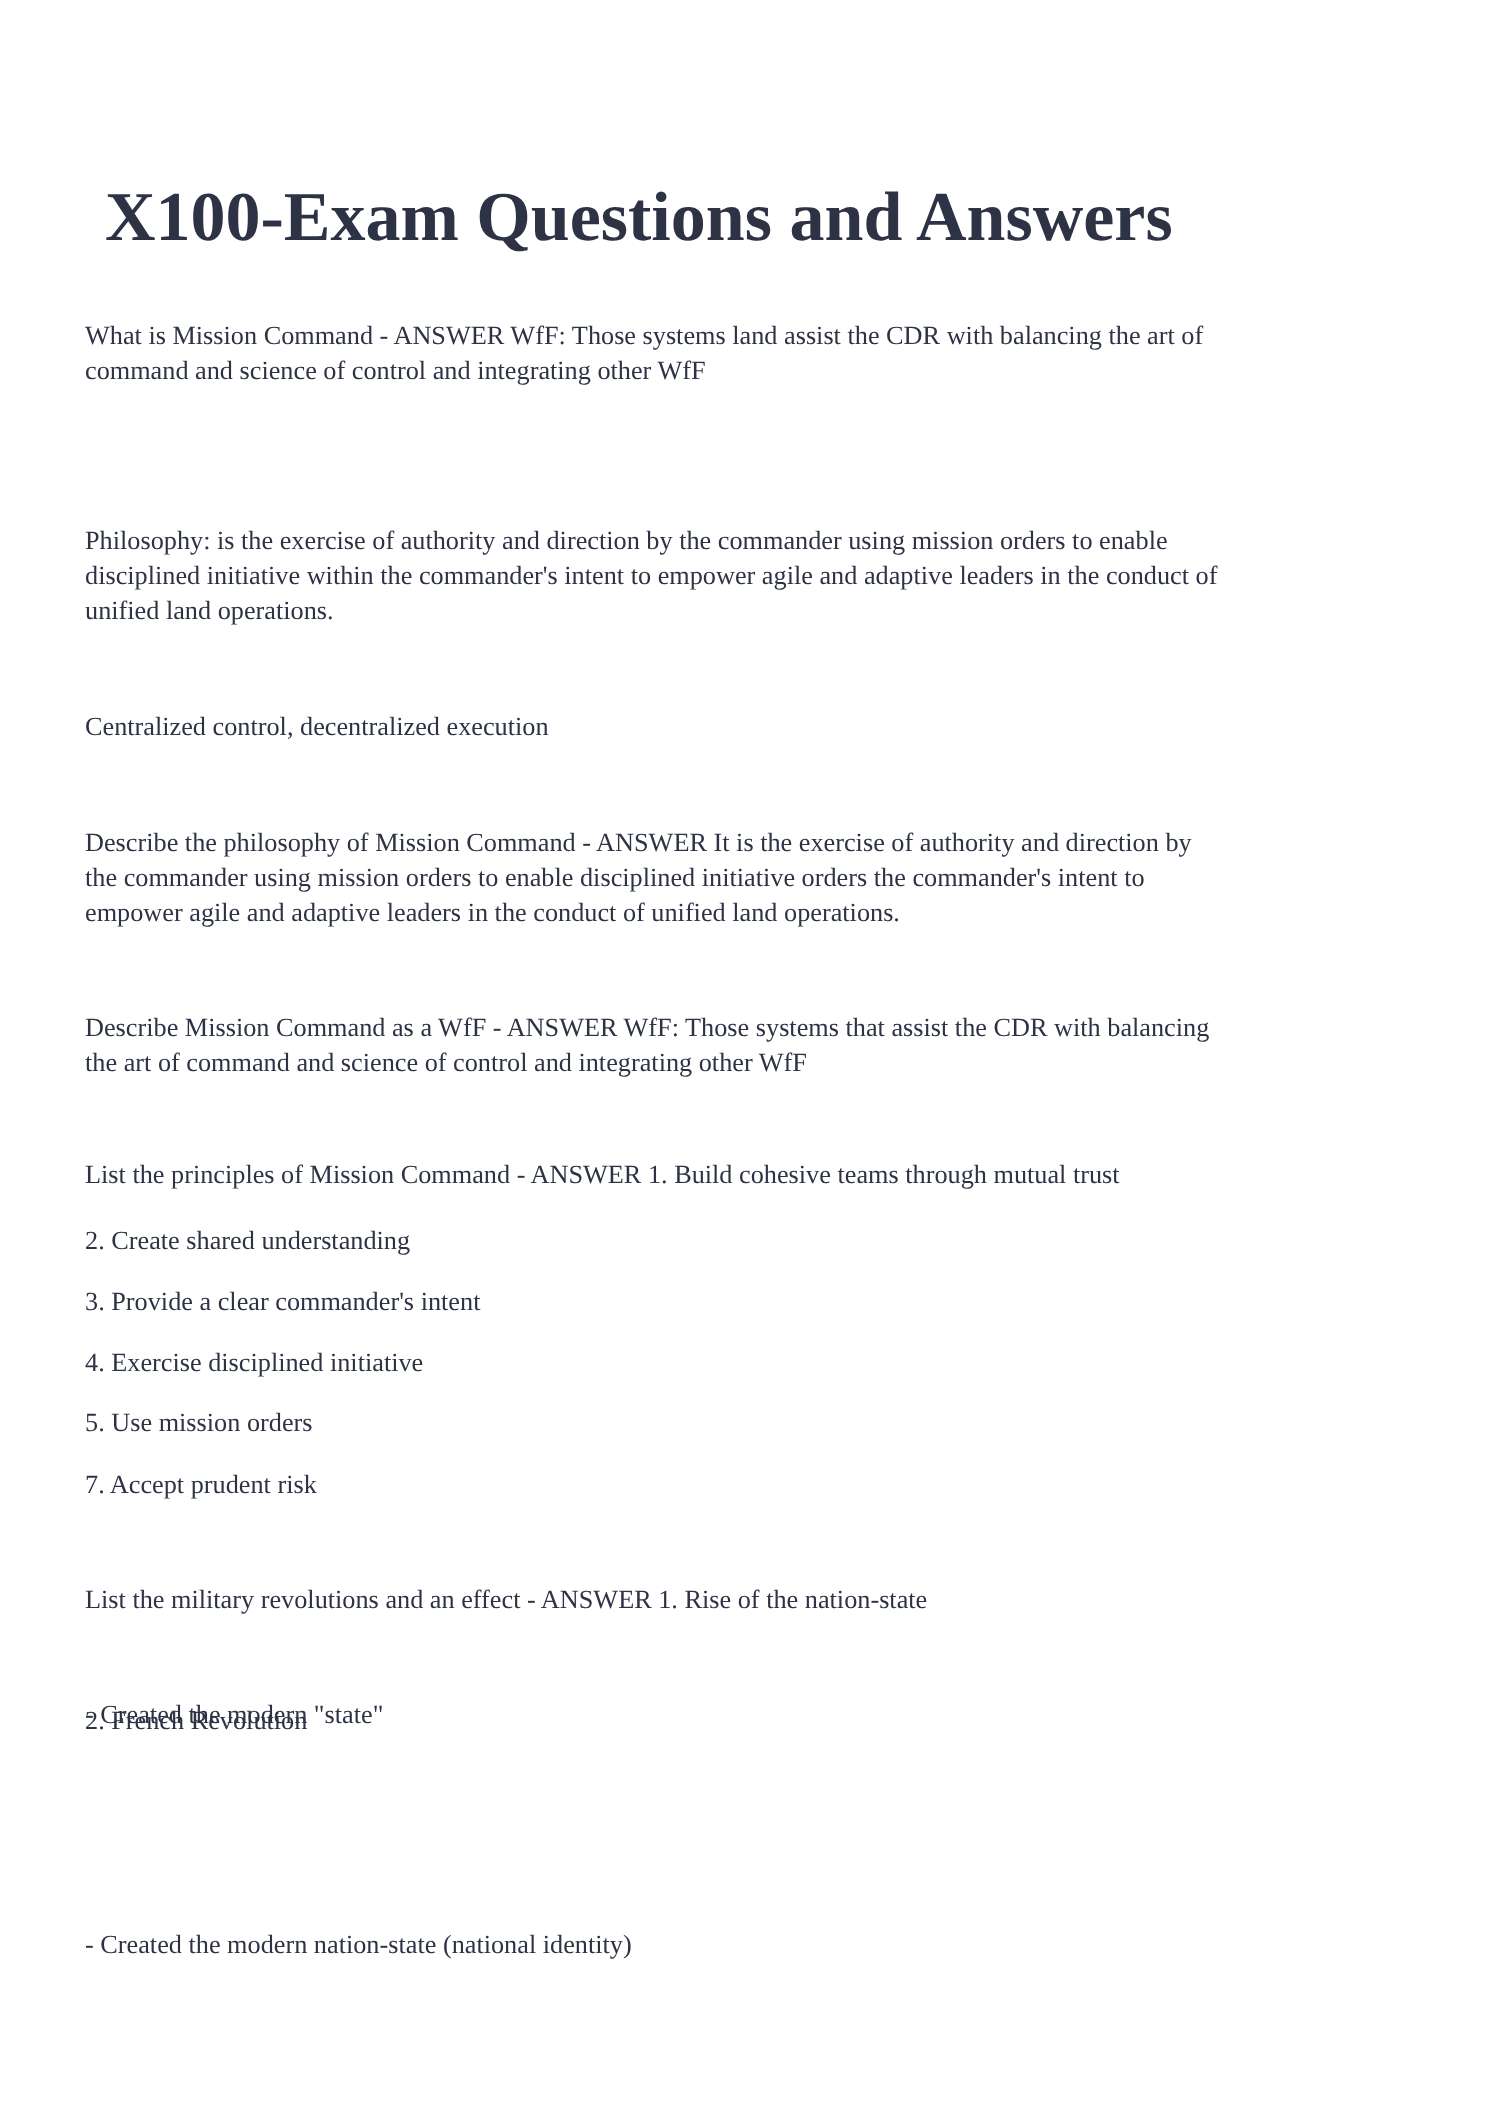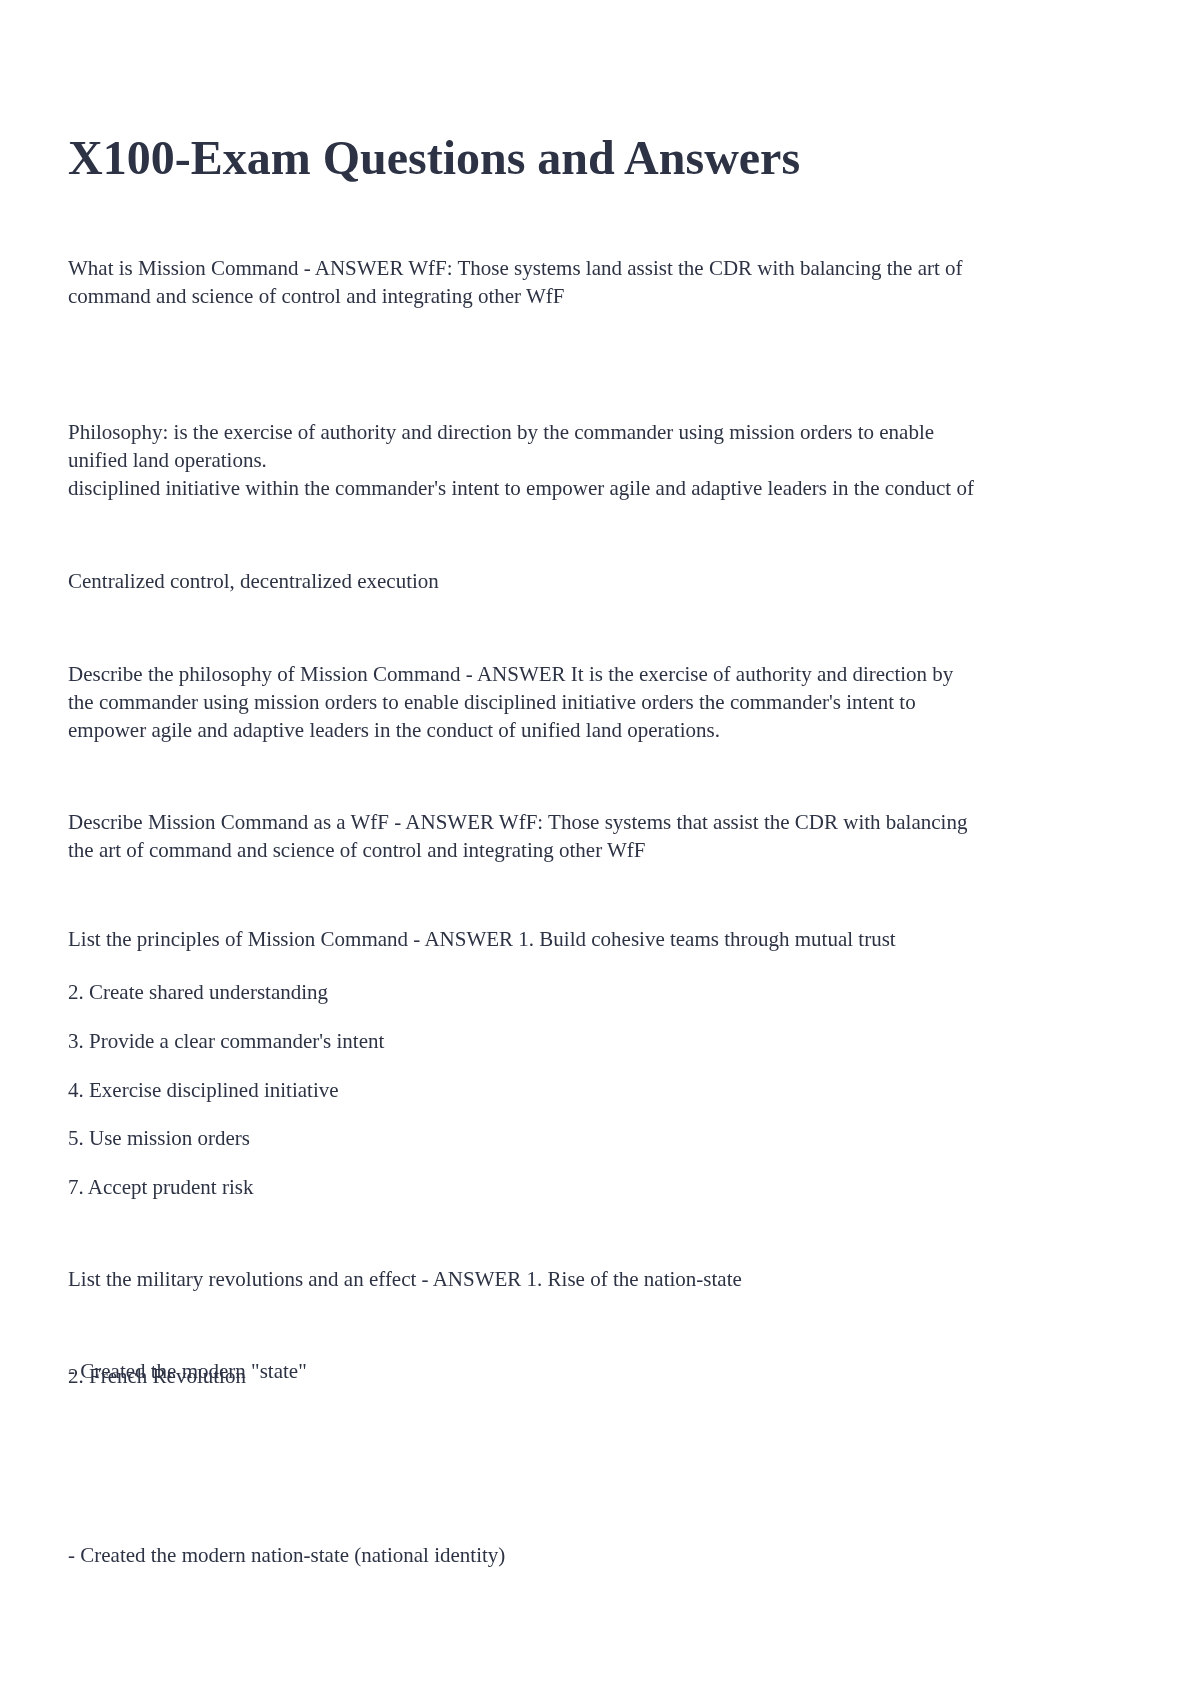"X100-Exam Questions and Answers" .title { font-size: 48px -> 56px; margin: 0 -> 16px }
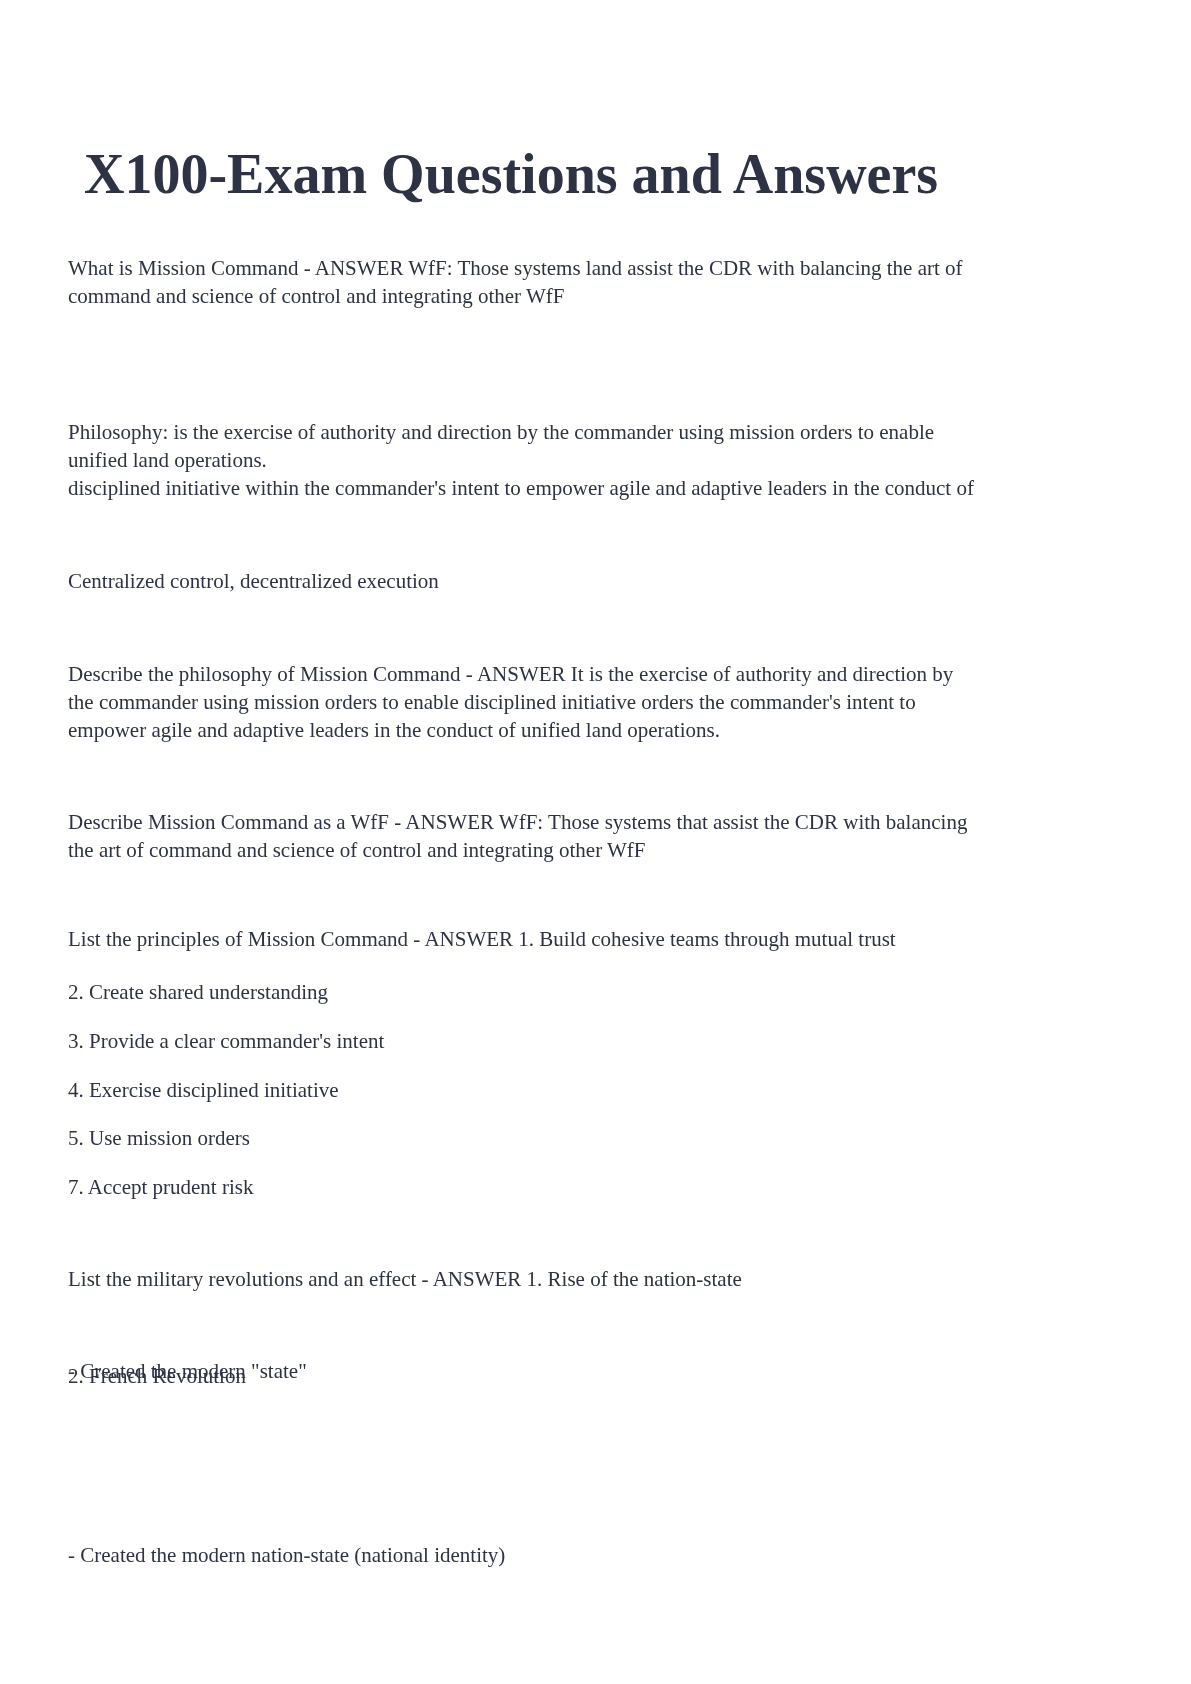"unified land operations." span.line { order: before "disciplined initiative within the" -> after "disciplined initiative within the" }
